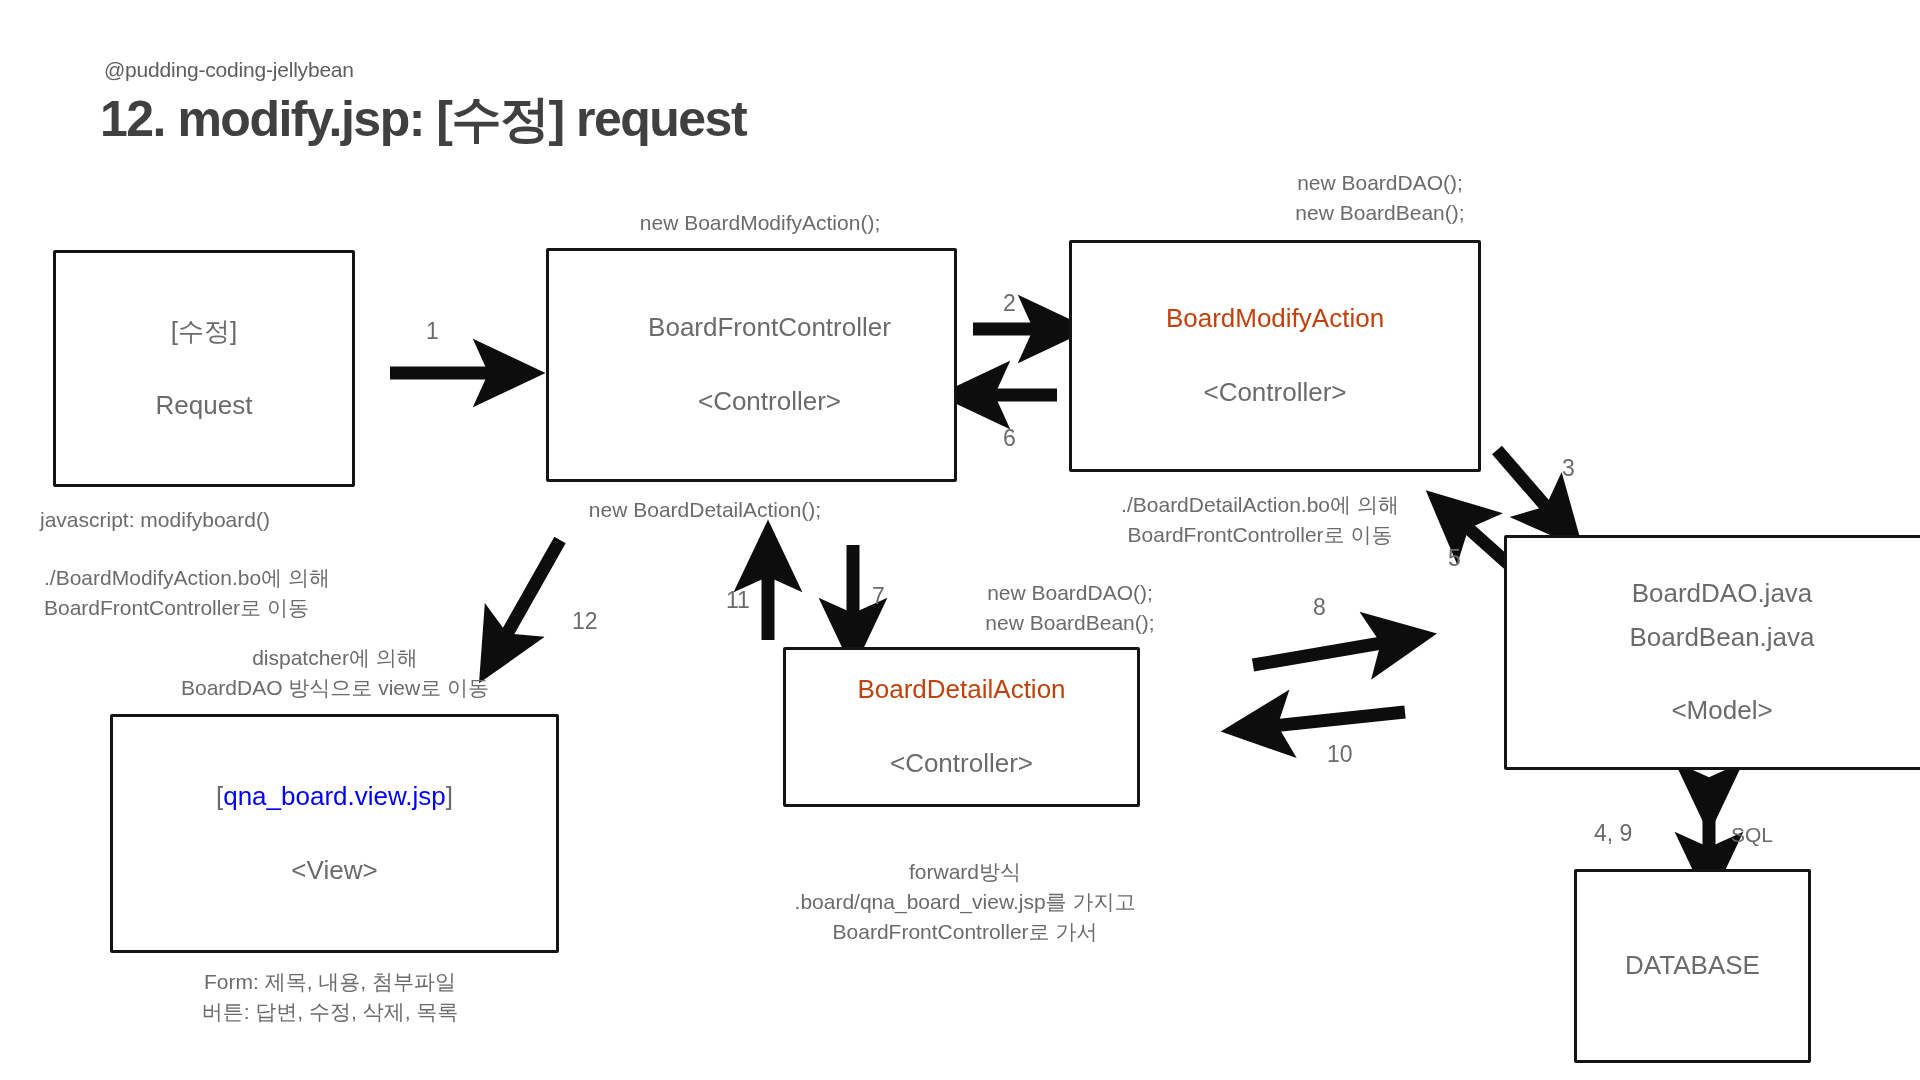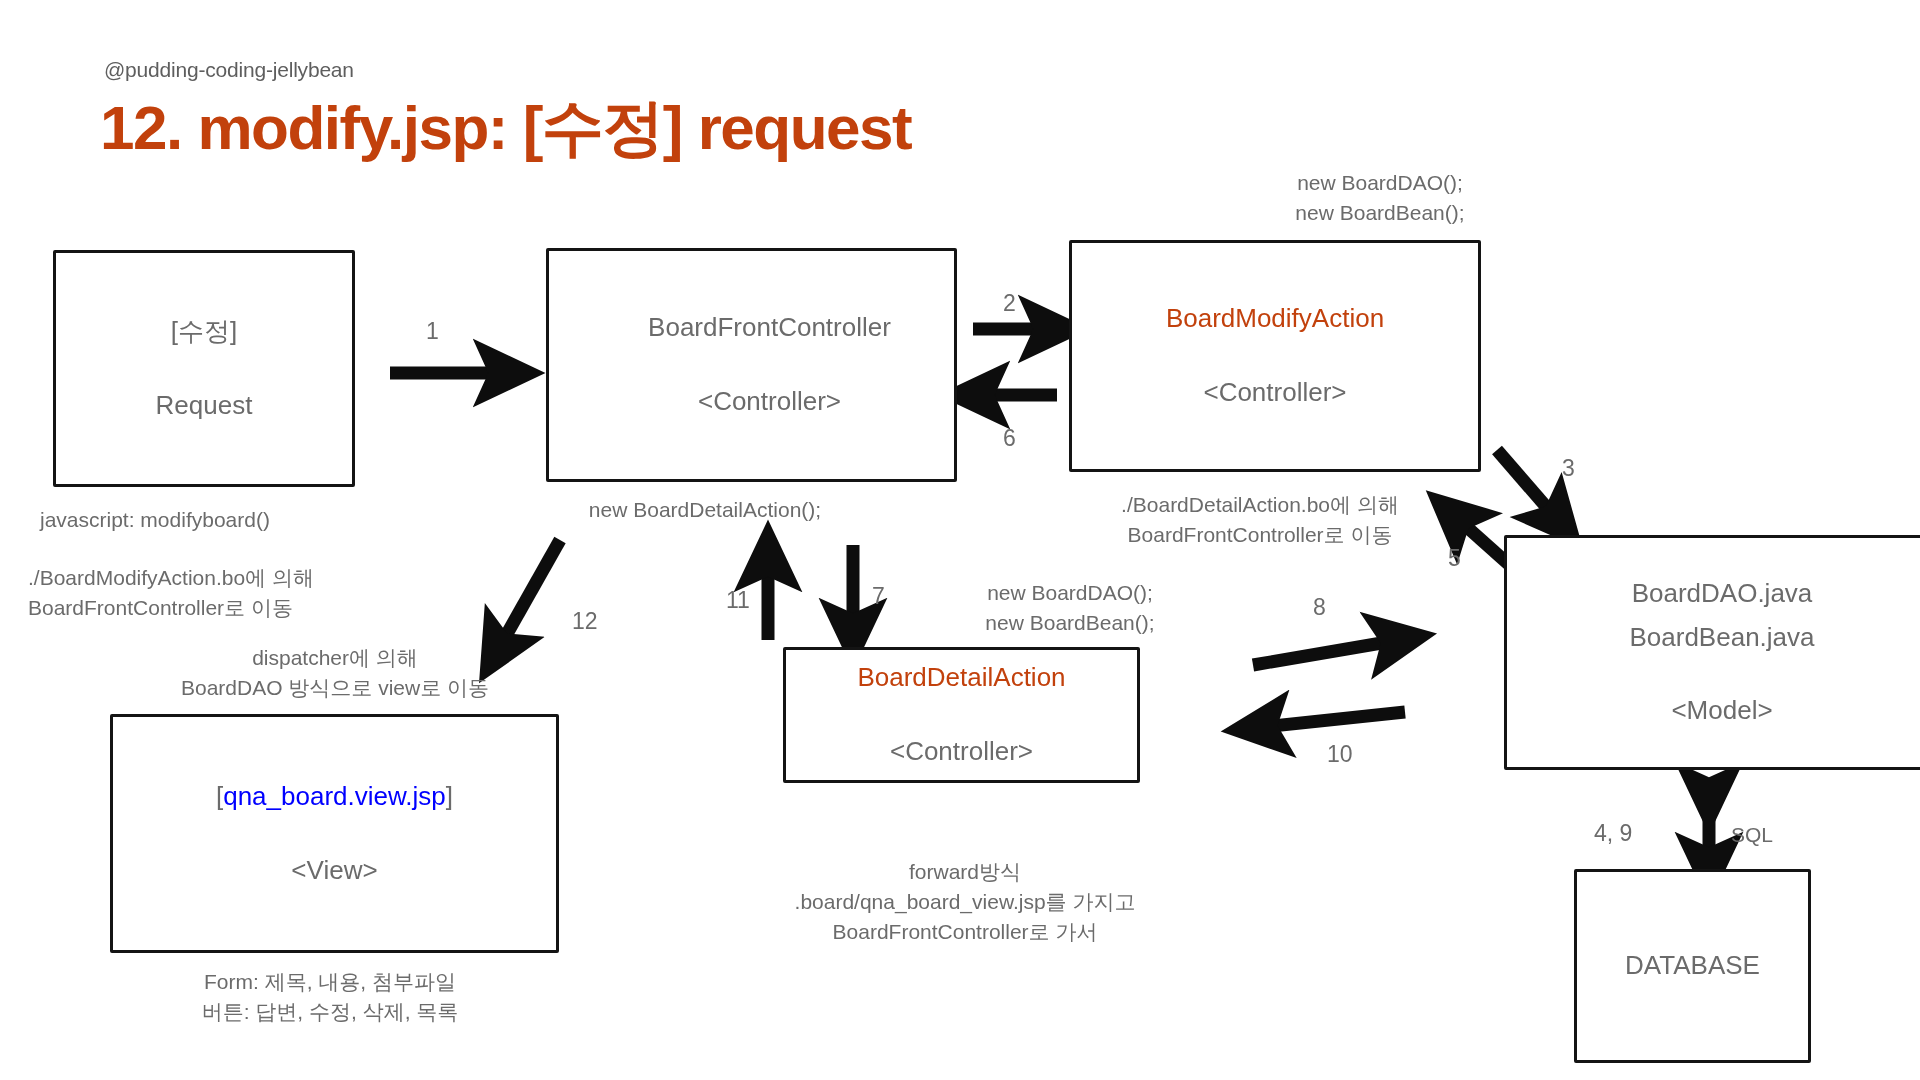"12. modify.jsp: [수정] request" .page-title { color: #c2410c -> #404040; font-size: 62px -> 50px }
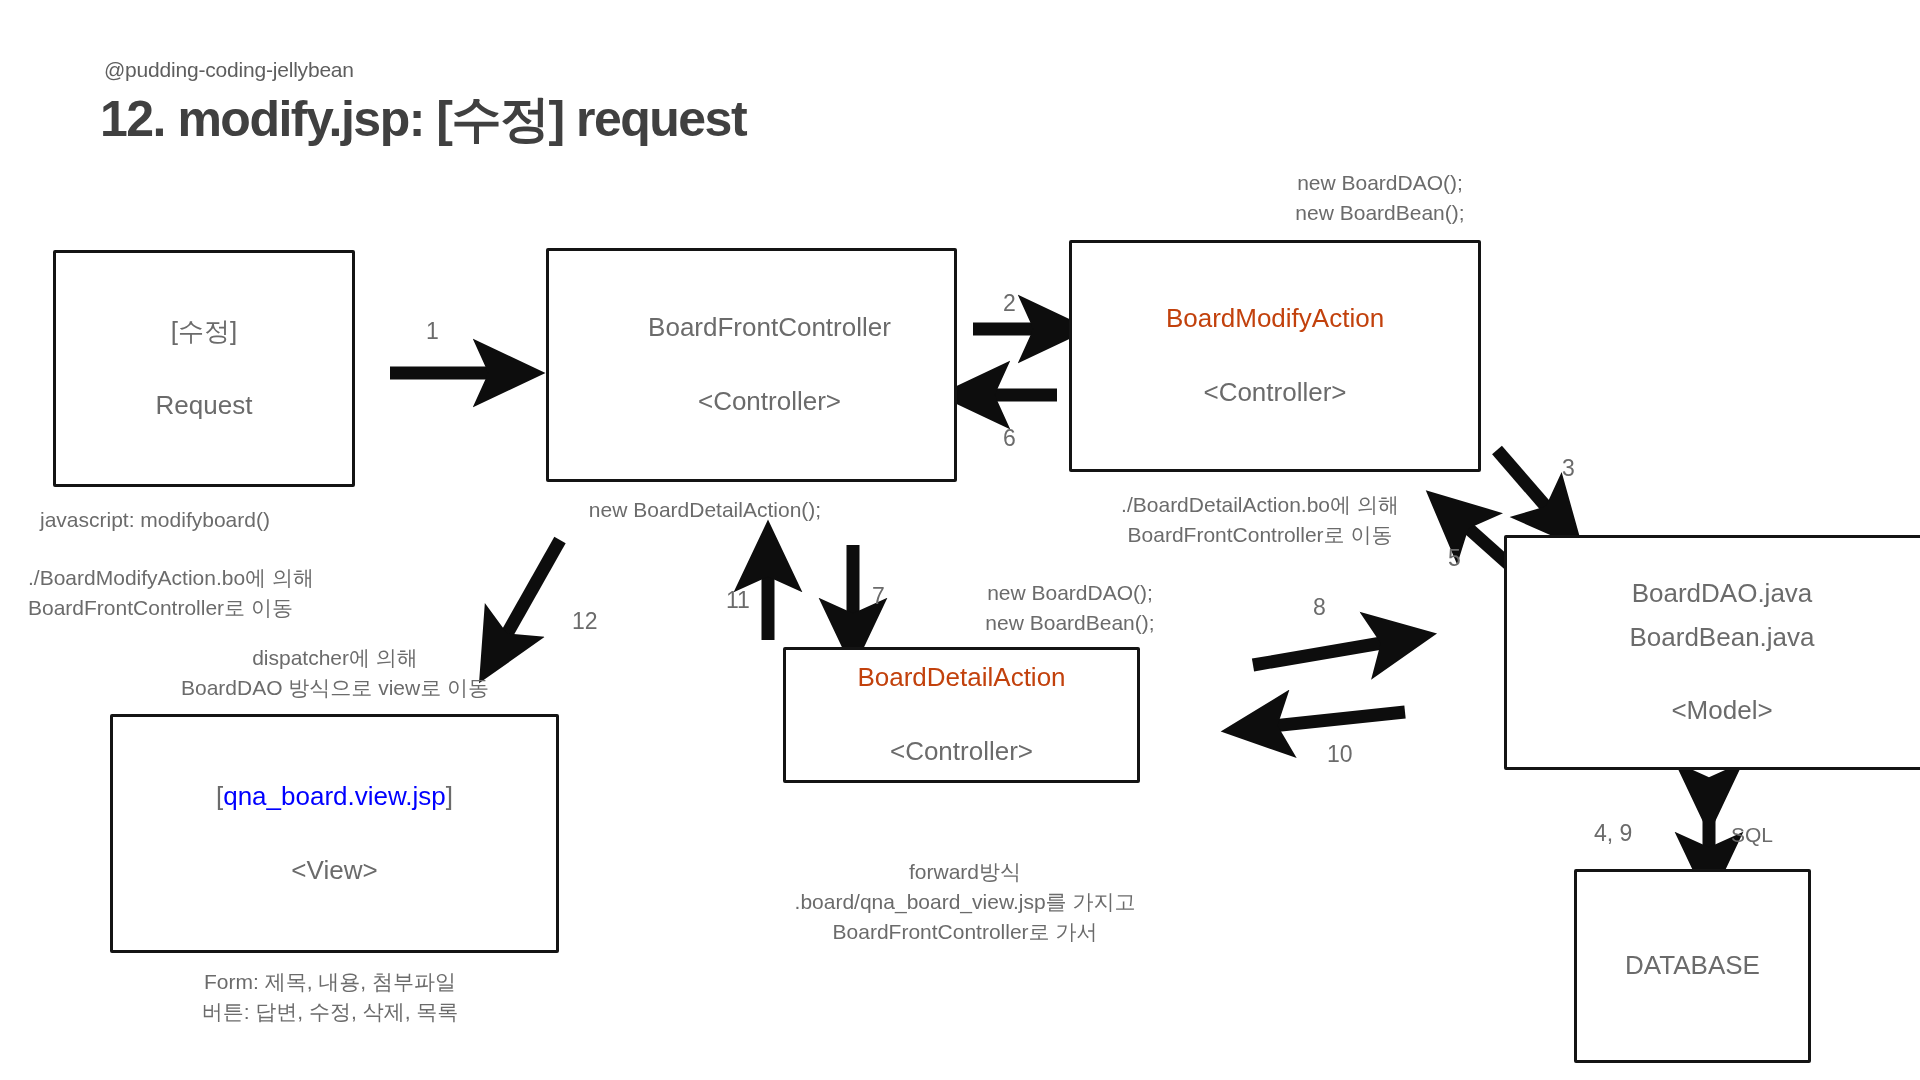"new BoardModifyAction();" div.abs { html: none -> <div>new BoardModifyAction();</div> }
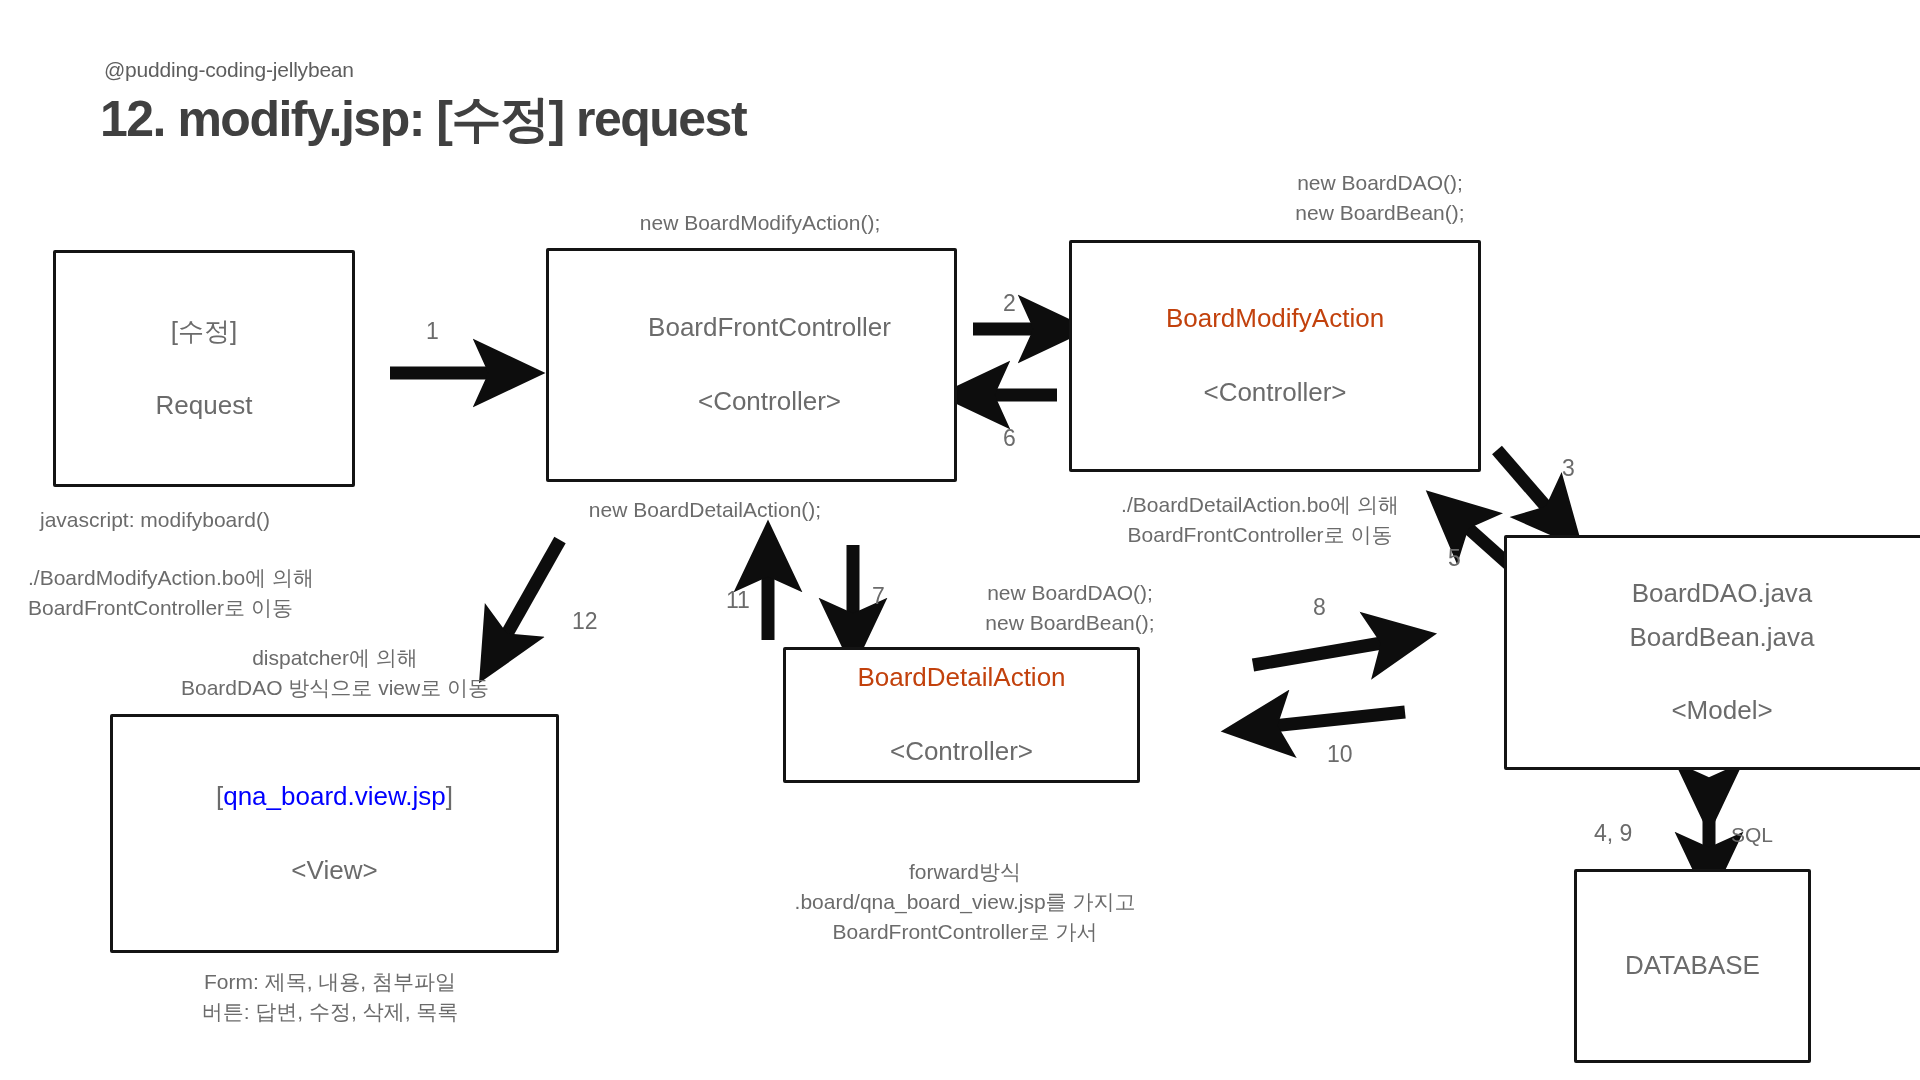"./BoardModifyAction.bo에 의해" div.abs { left: 28px -> 44px }
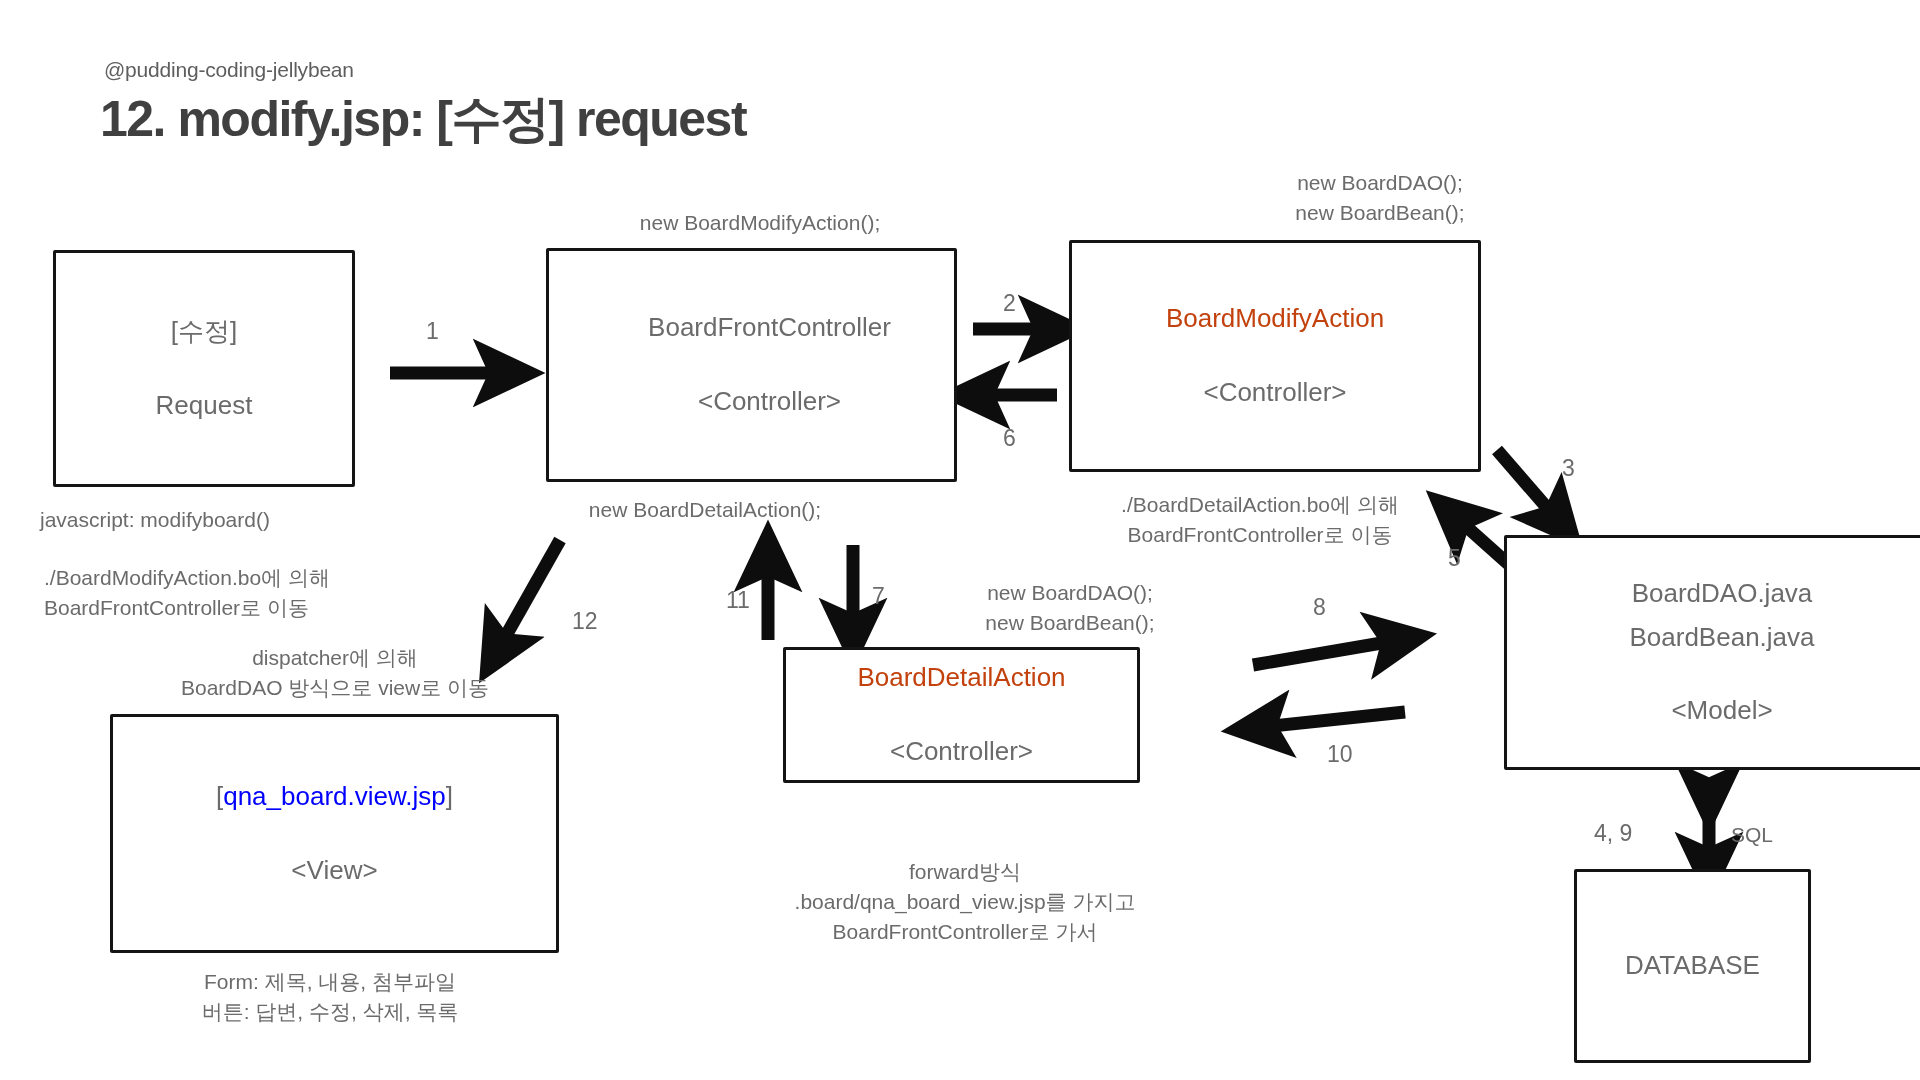"BoardDetailAction" div.abs { height: 136px -> 160px }
